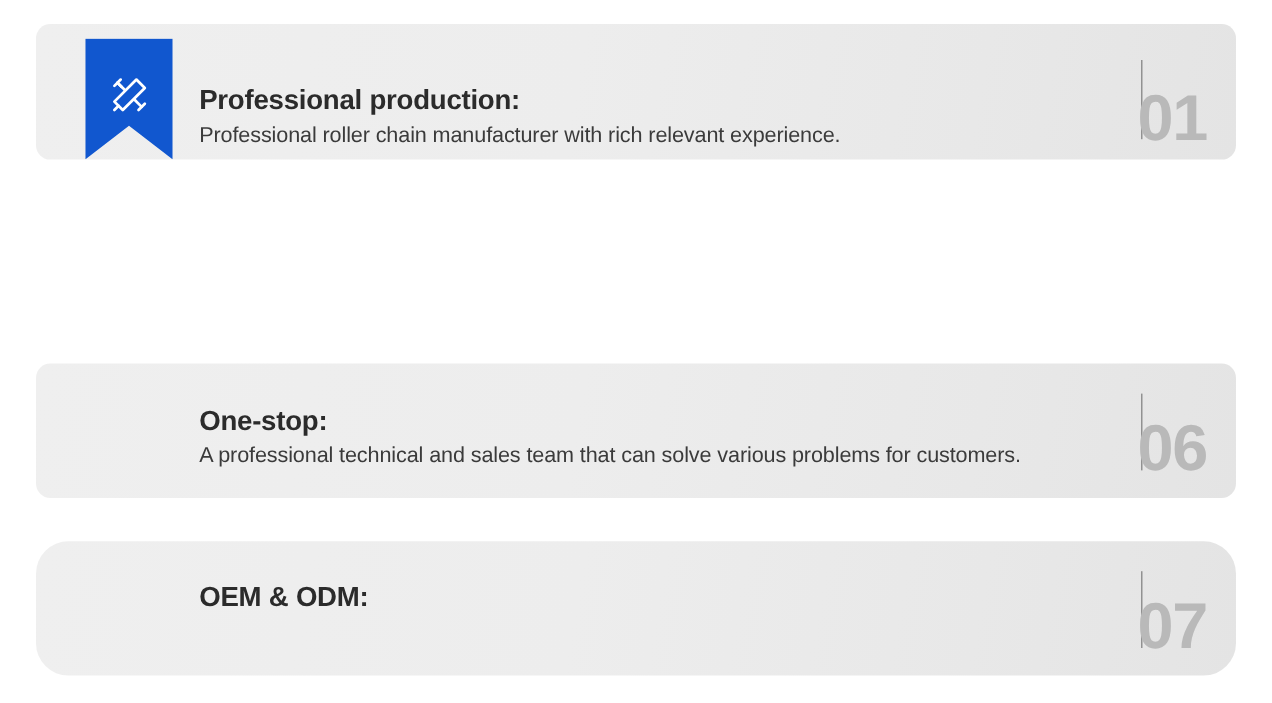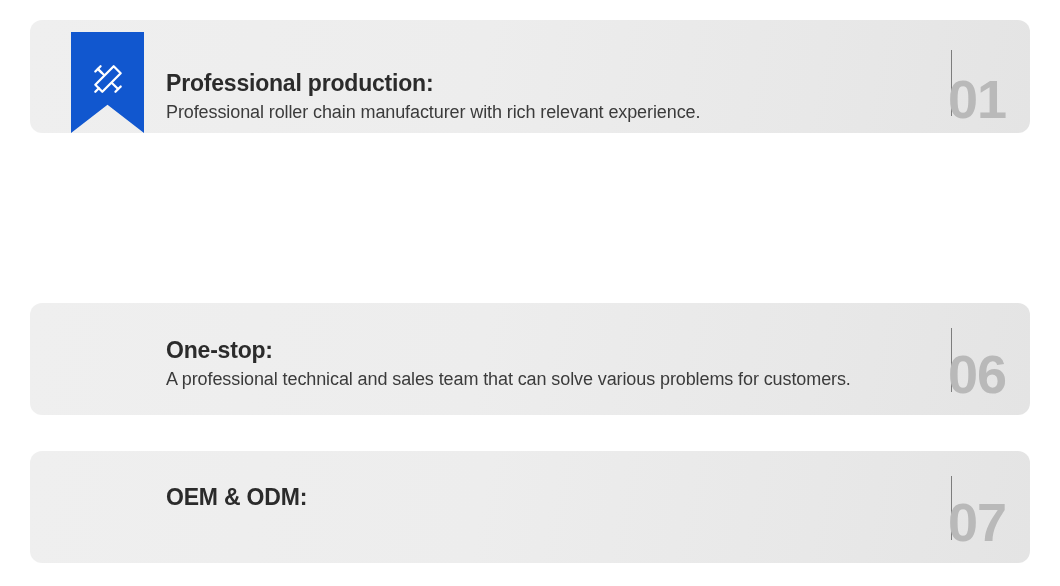"OEM & ODM:" .card-4 { border-radius: none -> 27px }
